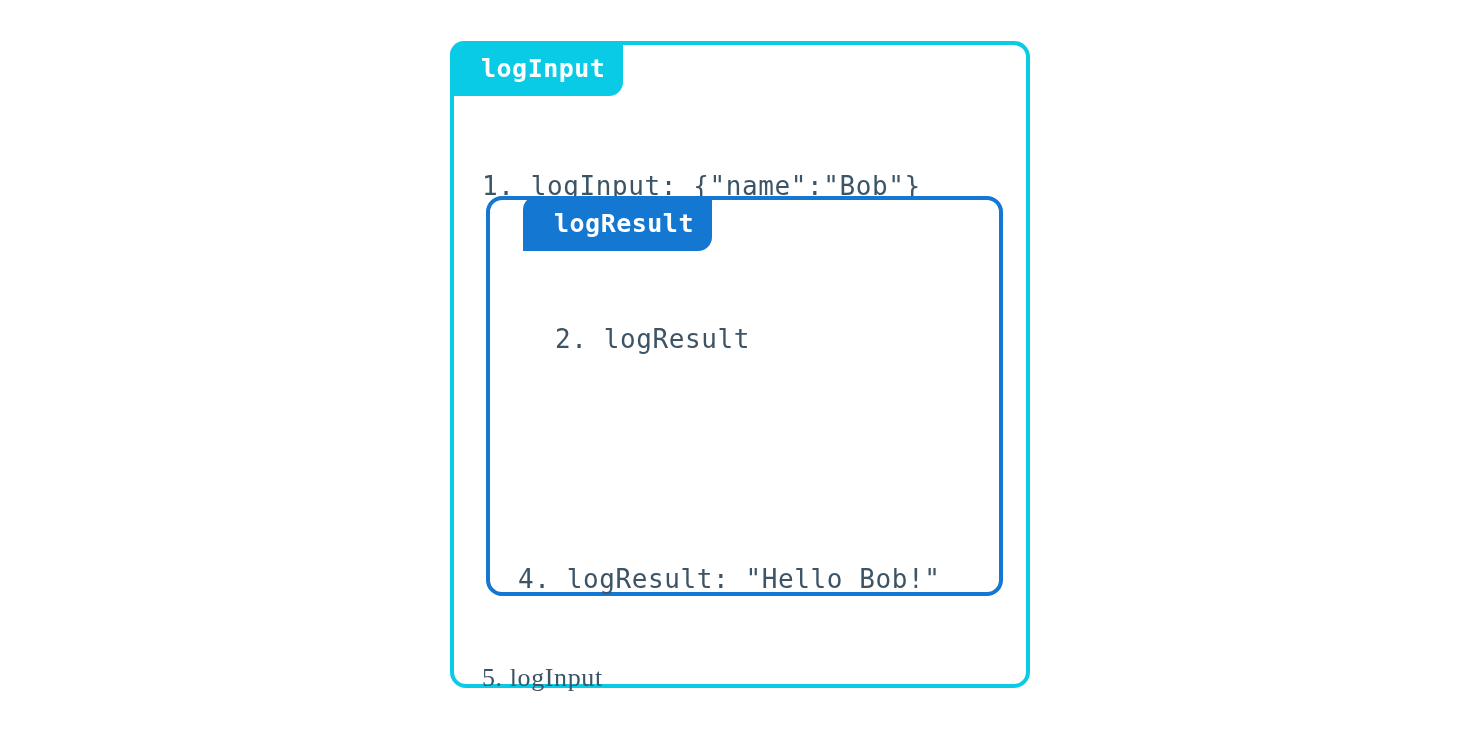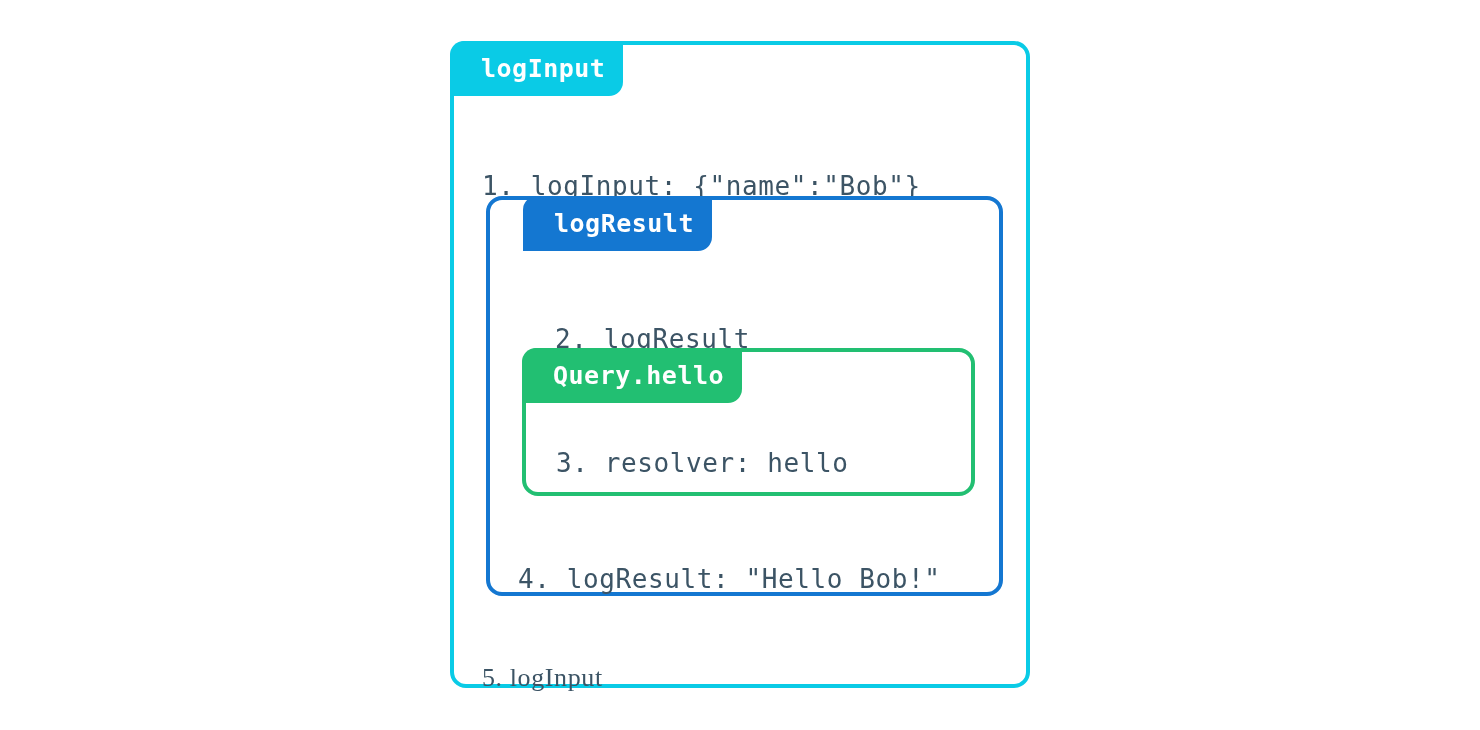"Query.hello" div.box { html: <div> <div>Query.hello</div> <div>3. resolver: hello</div> </div> -> none }
